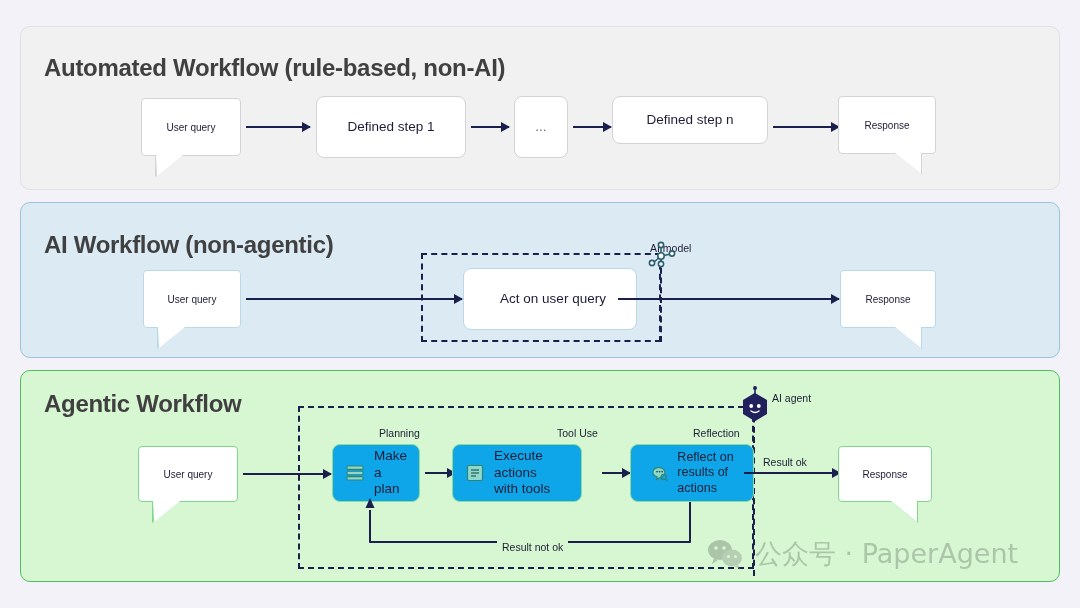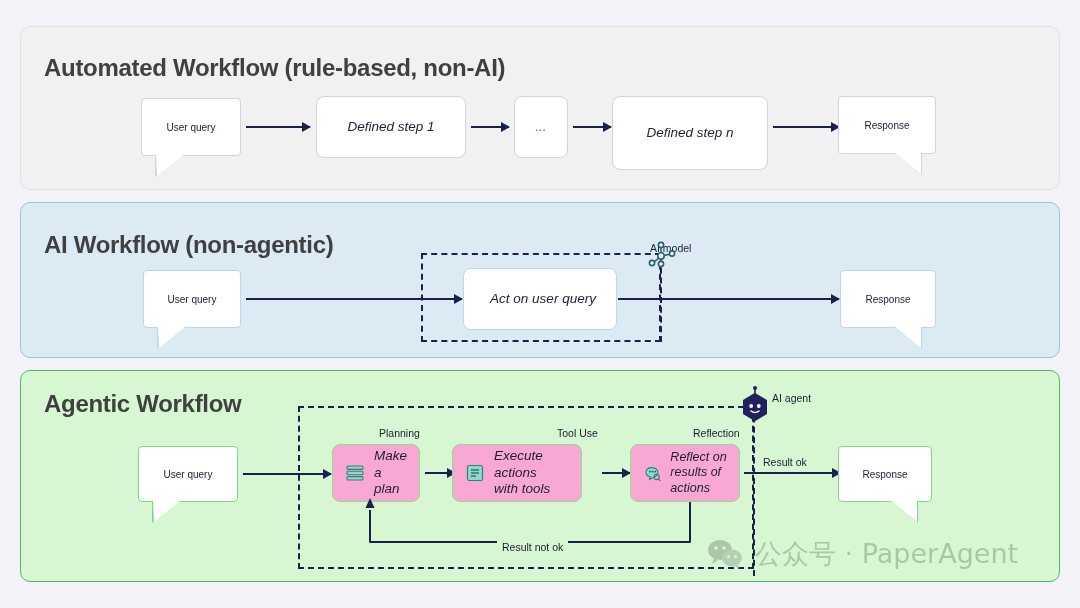"Defined step 1" .node { font-style: italic -> none }
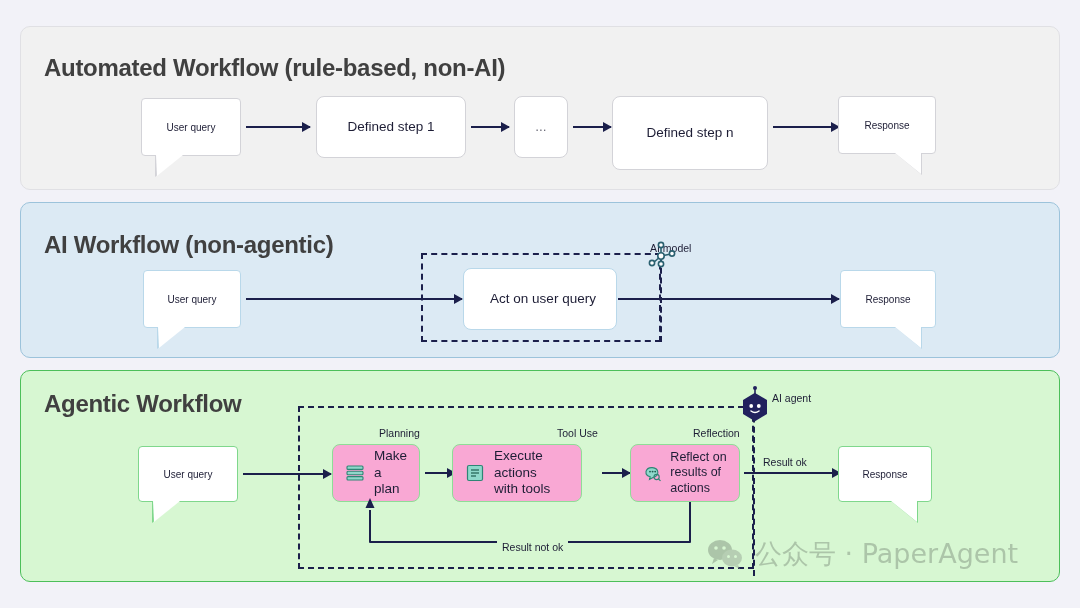"Defined step n" div.node { height: 74px -> 48px }
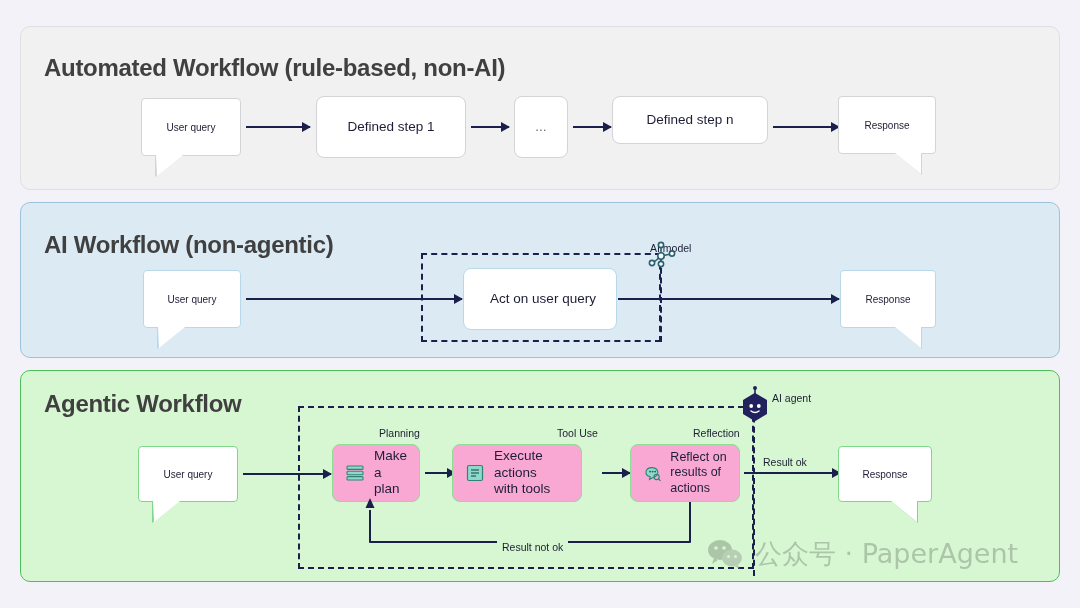"Act on user query" div.node { width: 154px -> 174px }
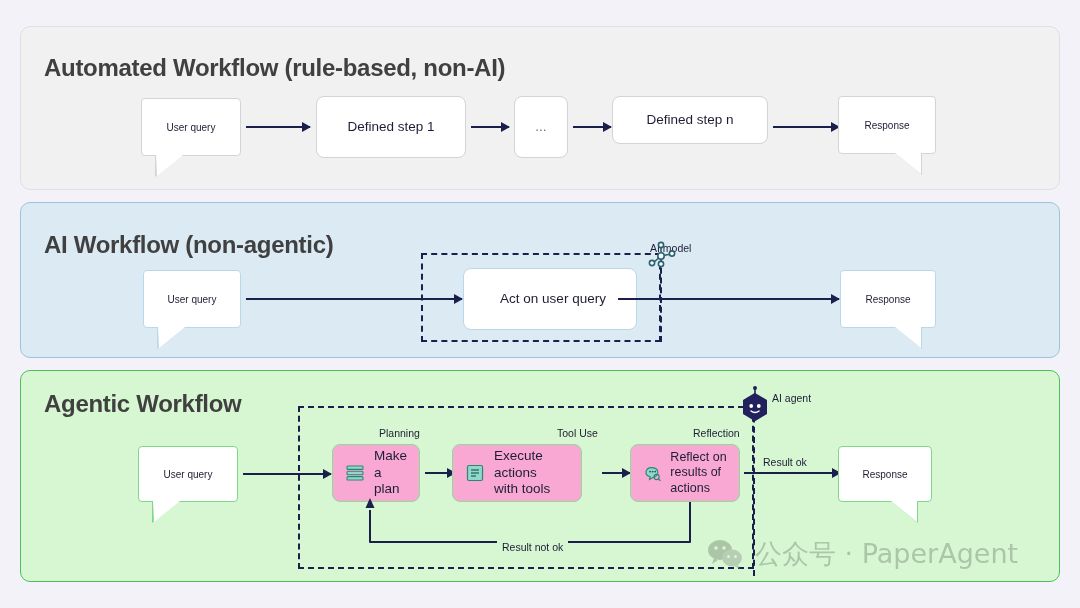"Make a" .node.green { background: #f9a8d4 -> #0ea5e9 }
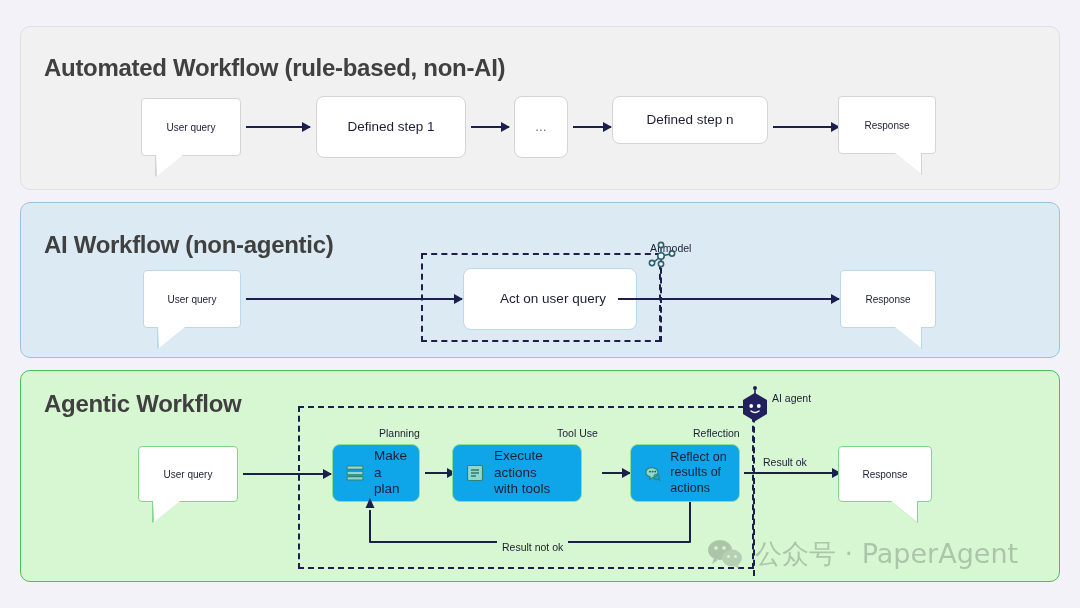"Reflect on" div.node { width: 110px -> 124px }
